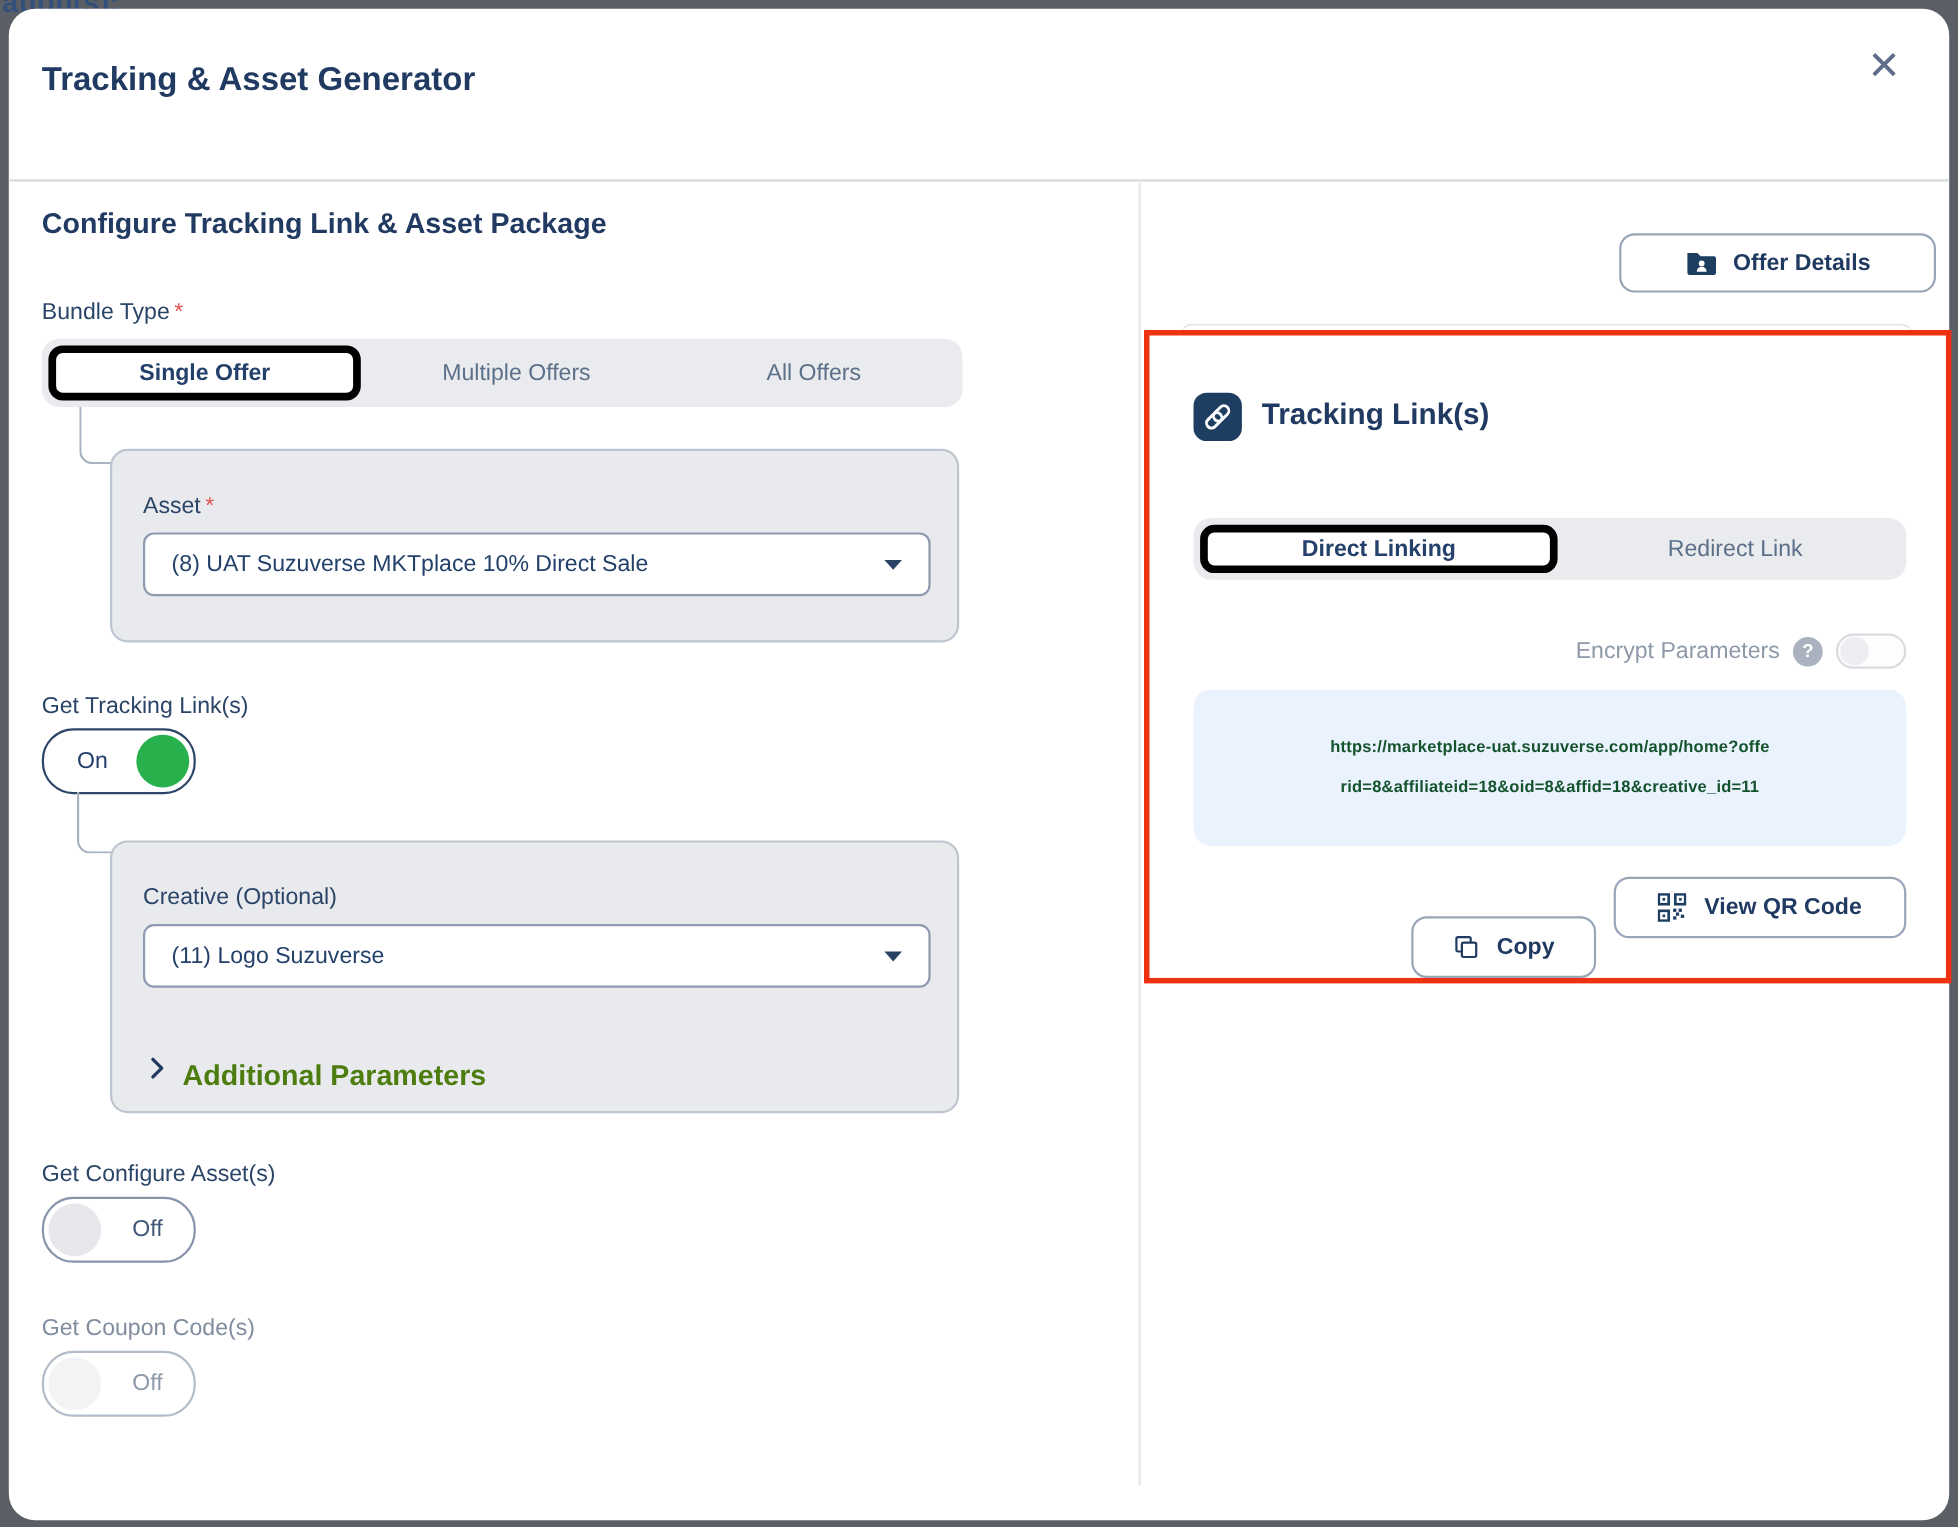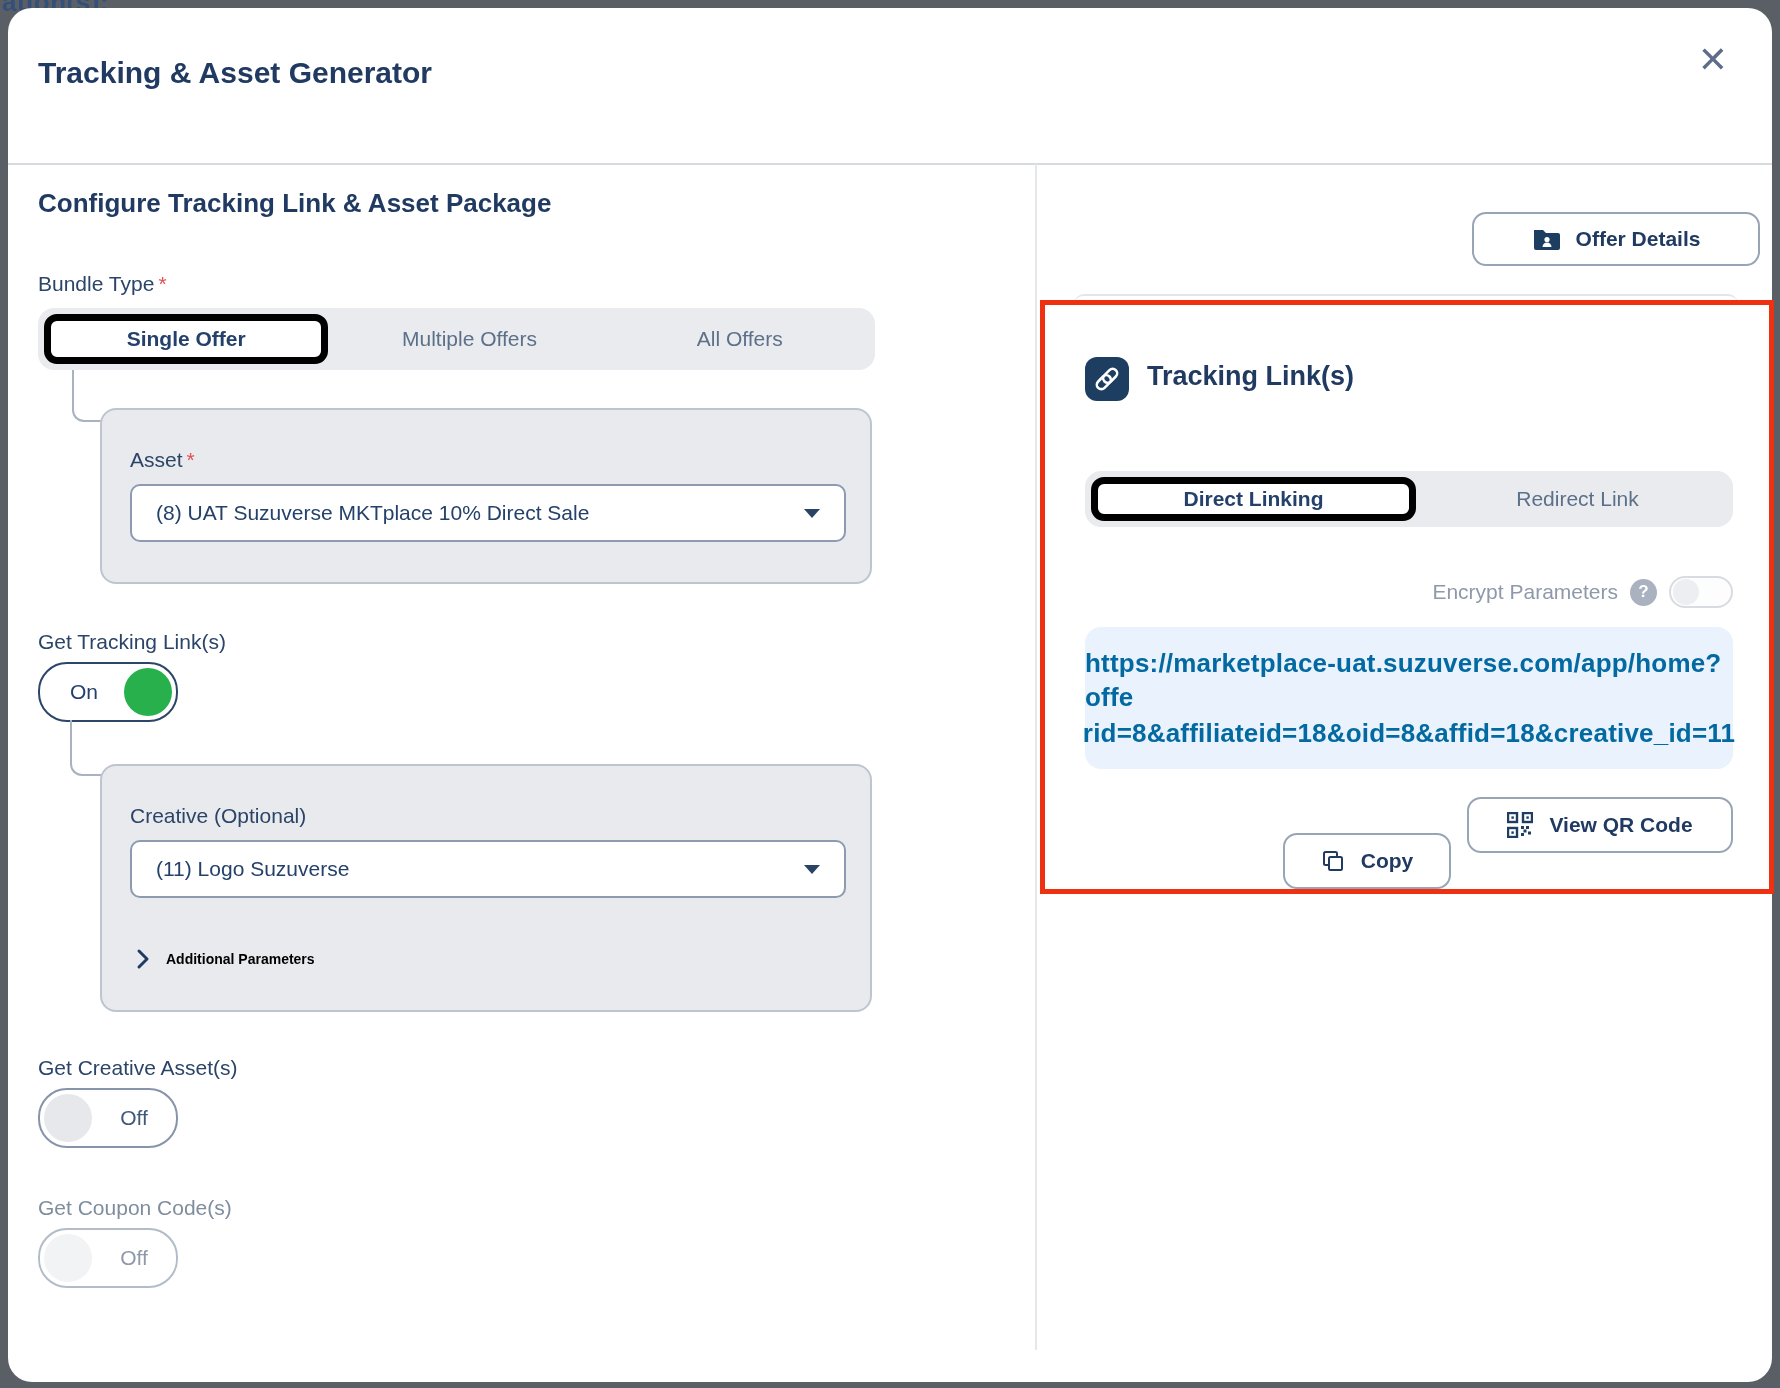"https://marketplace-uat.suzuverse.com/ap" .url-line { color: #0369a1 -> #14532d; font-size: 26px -> 15px }
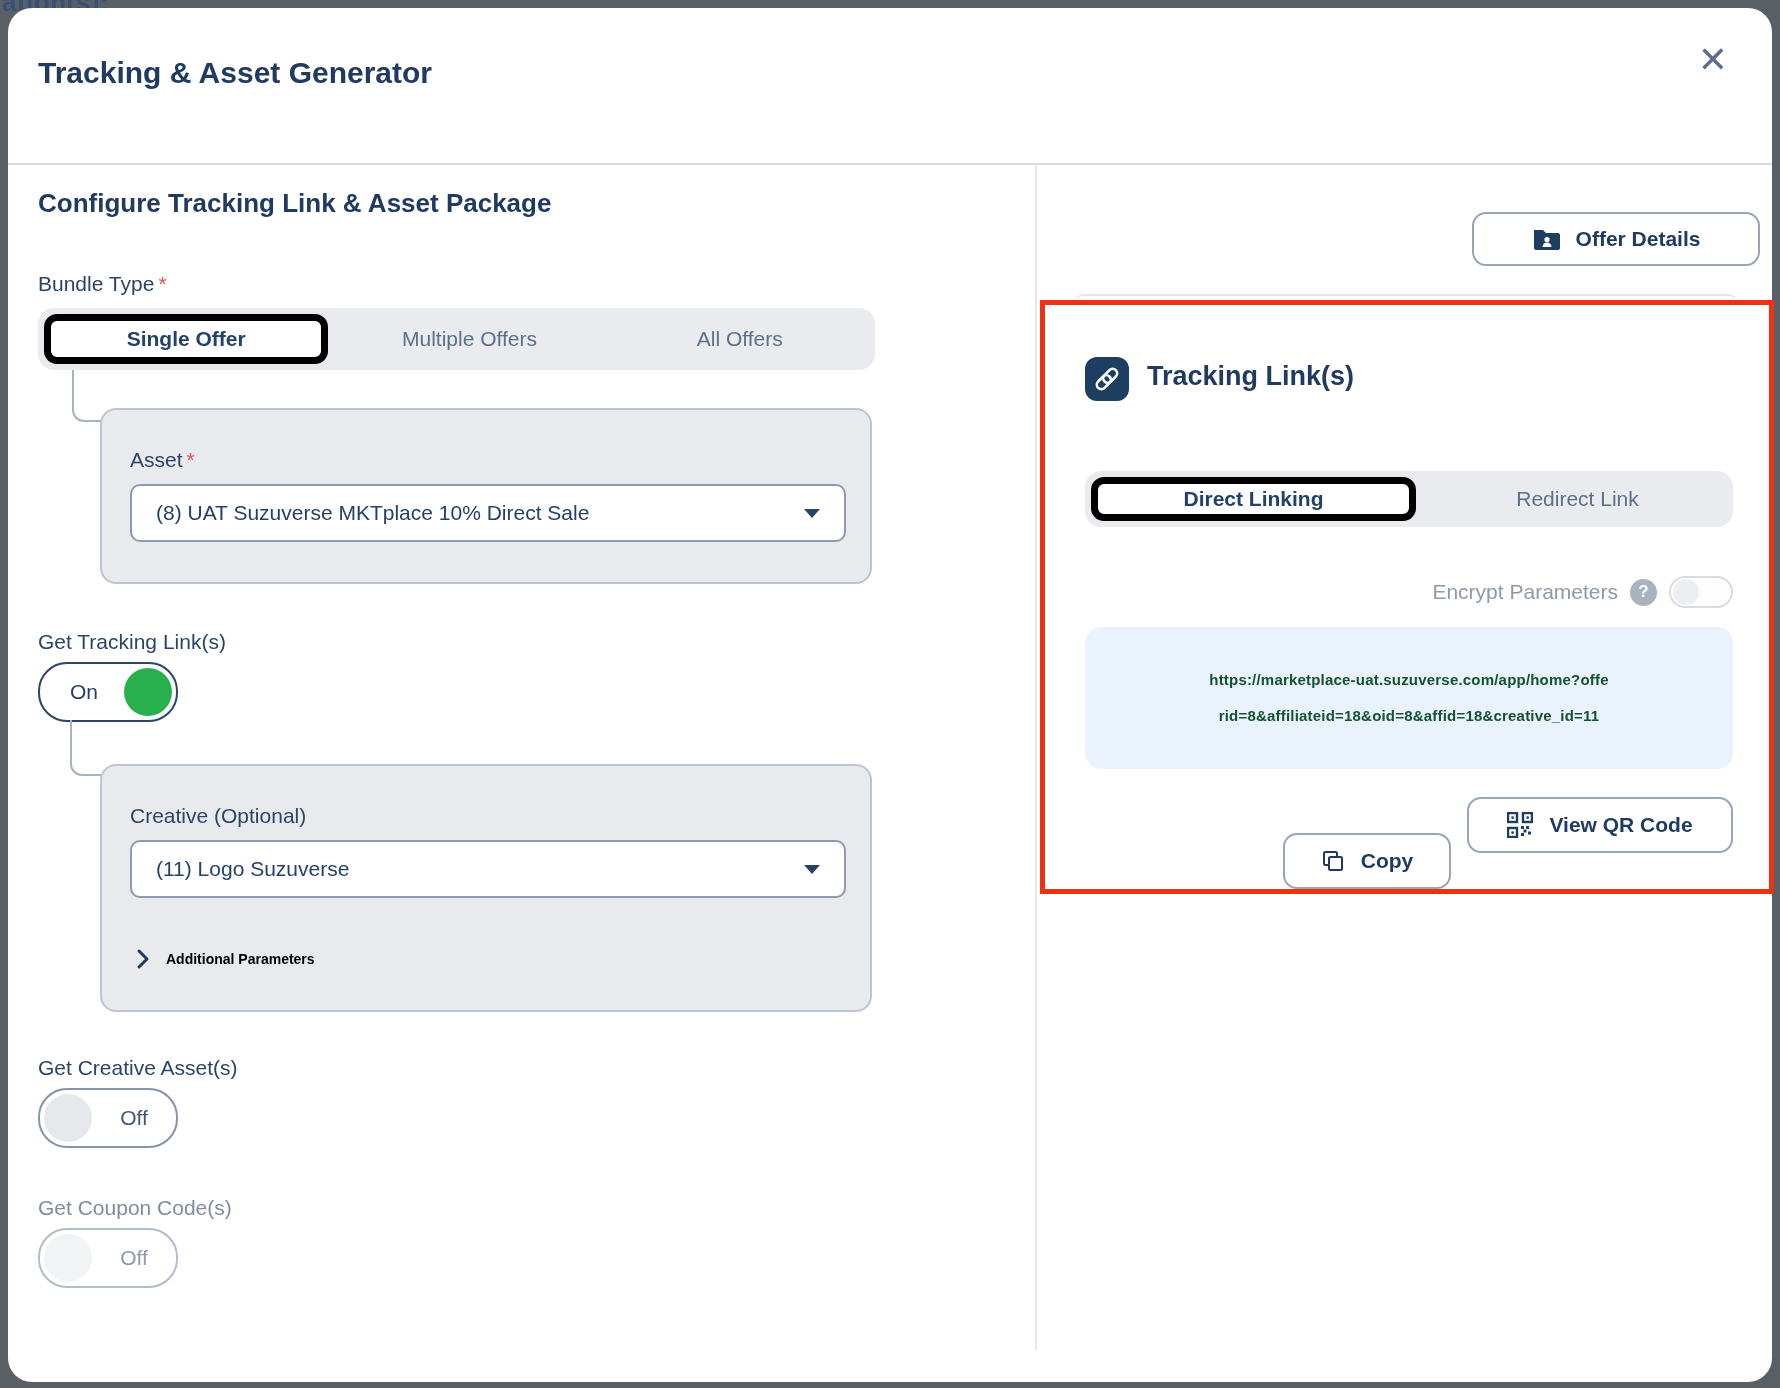"Additional Parameters" .addl-label { color: #000000 -> #4d7c0f; font-size: 14px -> 26px; margin-top: none -> 14px }
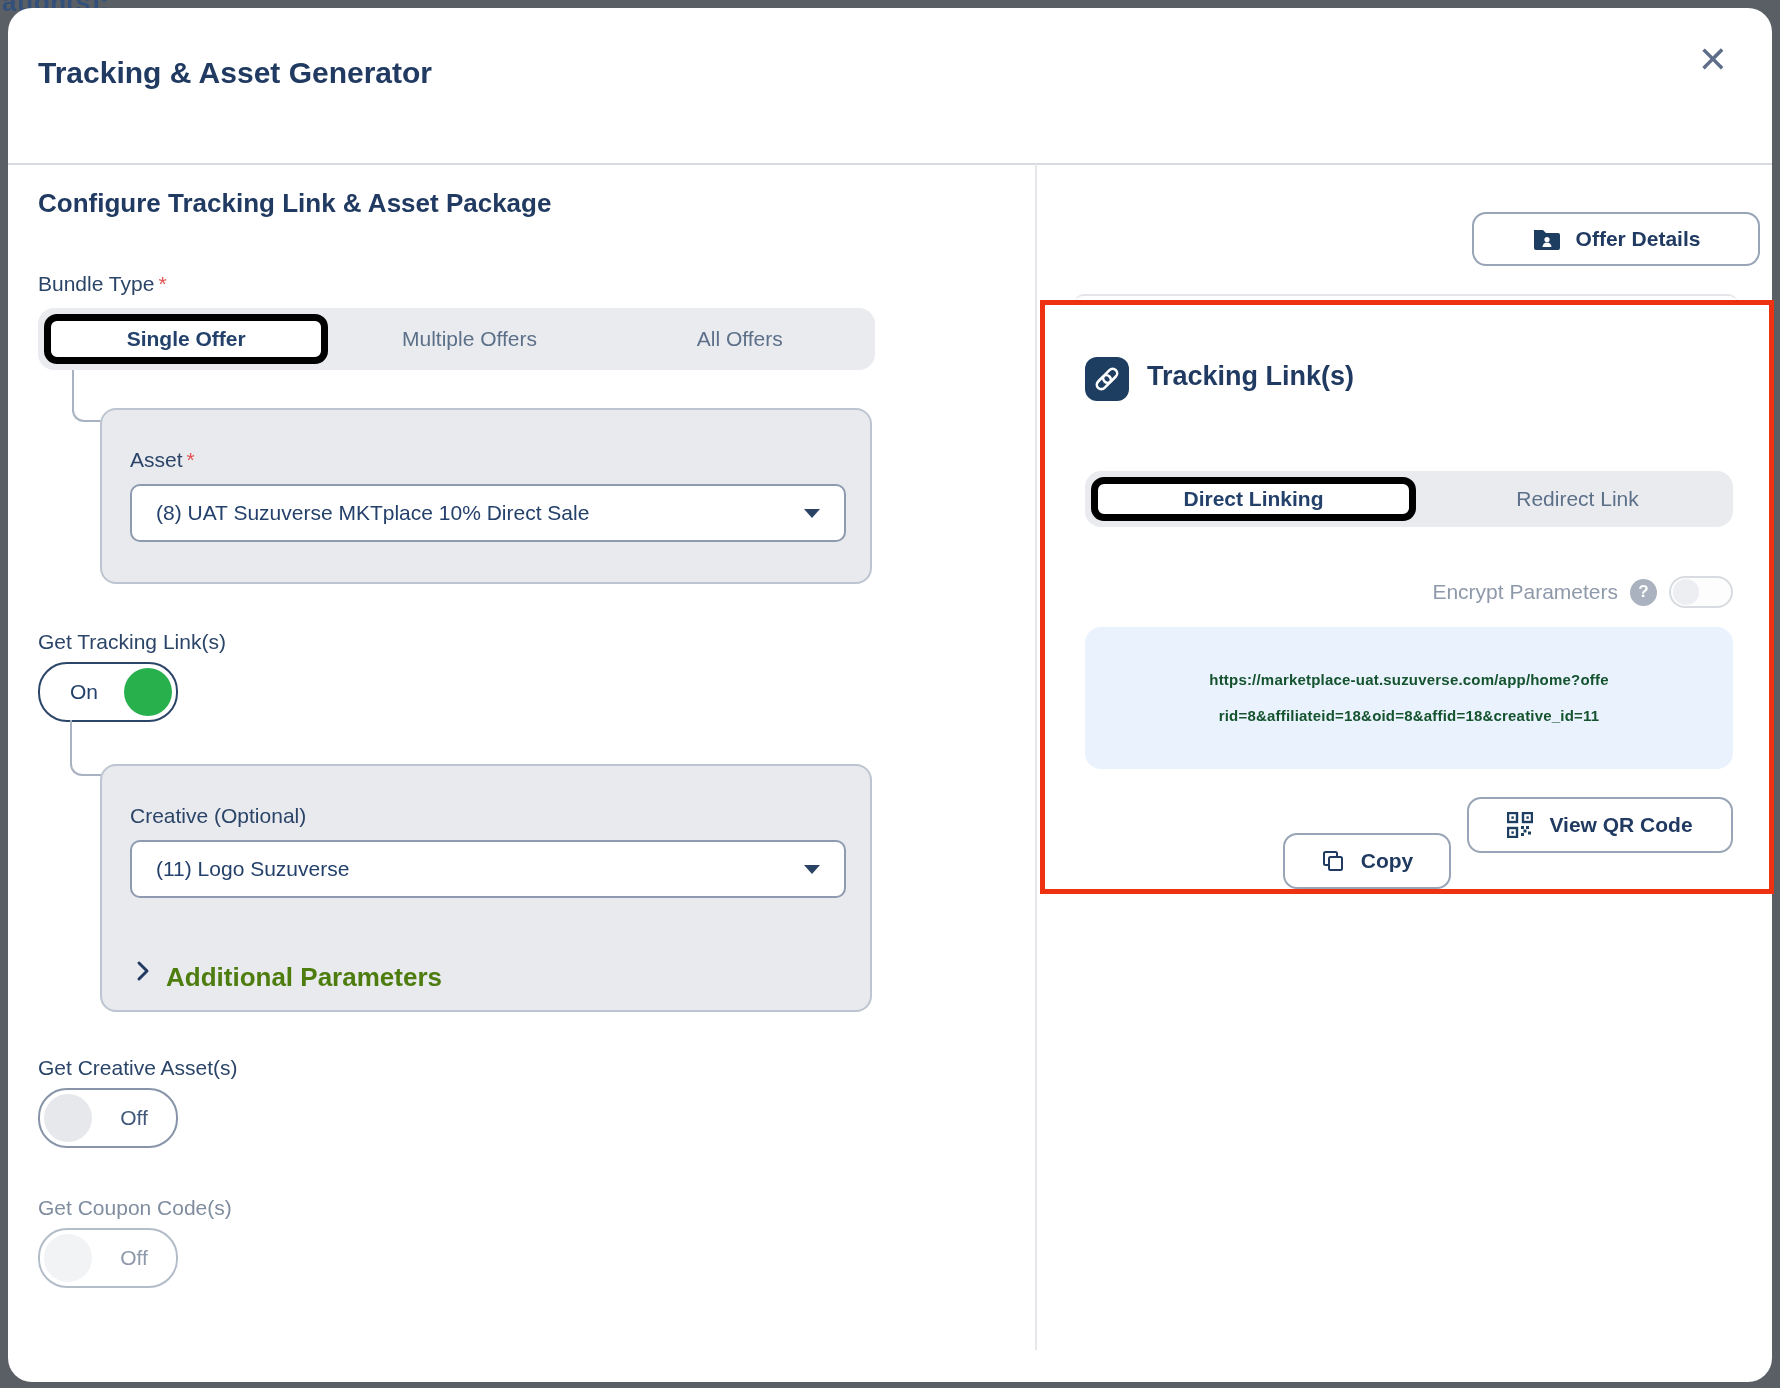"Get Creative Asset(s)" div.field-label { text: Creative -> Configure }
